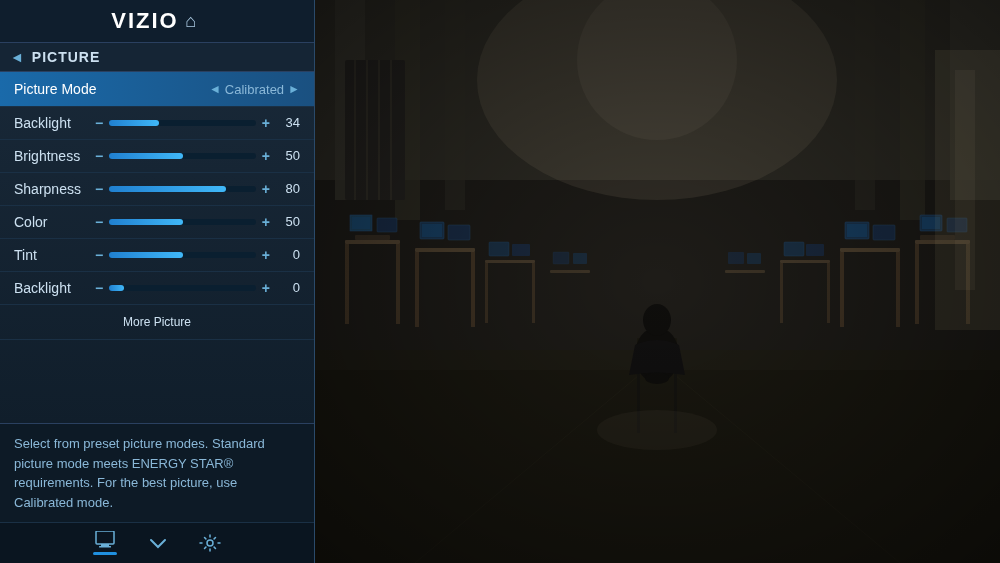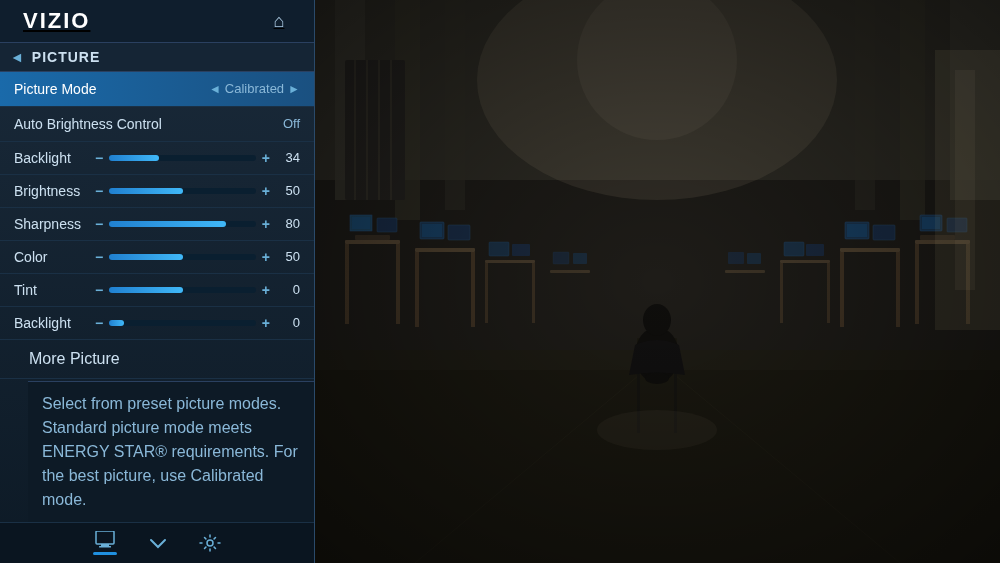"VIZIO" #header { justify-content: space-between -> center; text-decoration: underline -> none }
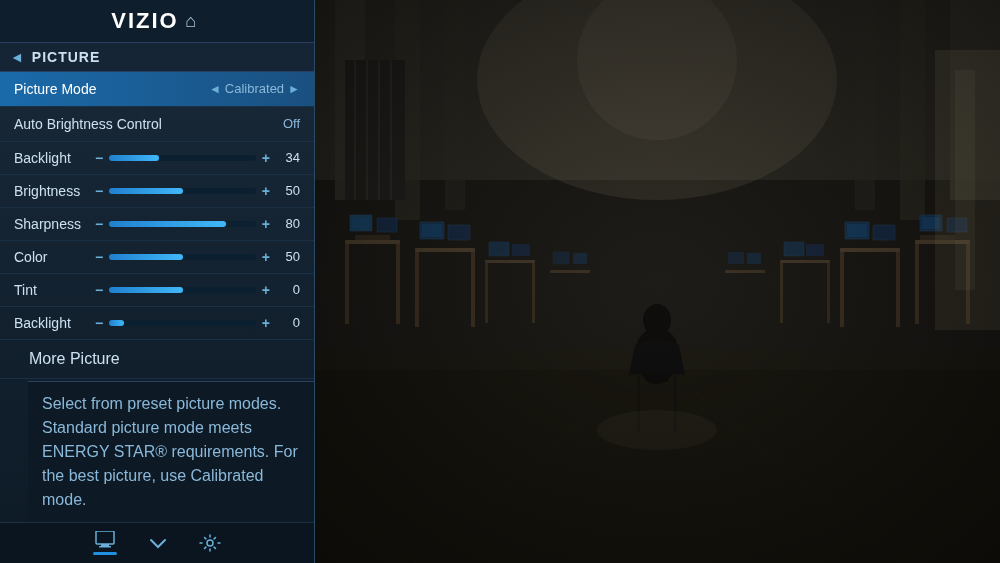"Picture Mode" .menu-item { align-items: flex-start -> center }
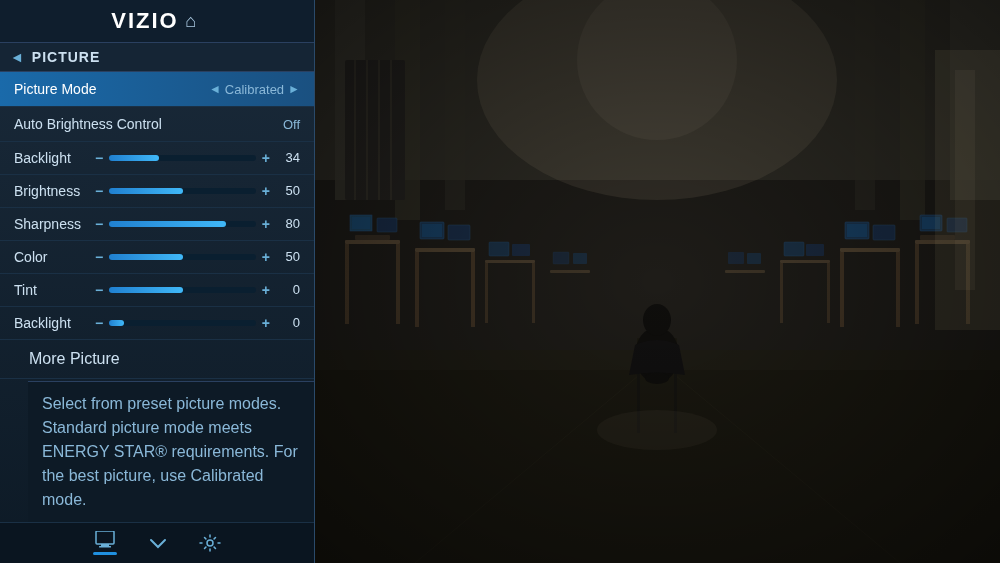"Auto Brightness Control" div.menu-item { html: <div> <span>Auto Brightness Control</span> <span>Off</span> </div> -> none }
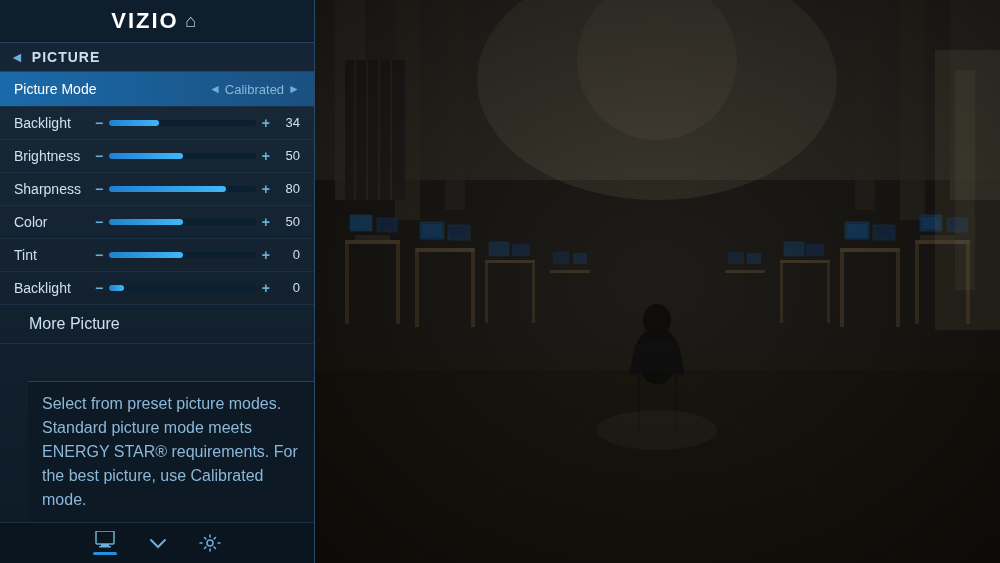"More Picture" .simple-item { font-size: 16px -> 12px; justify-content: none -> center; padding: 10px 29px -> 10px 20px }
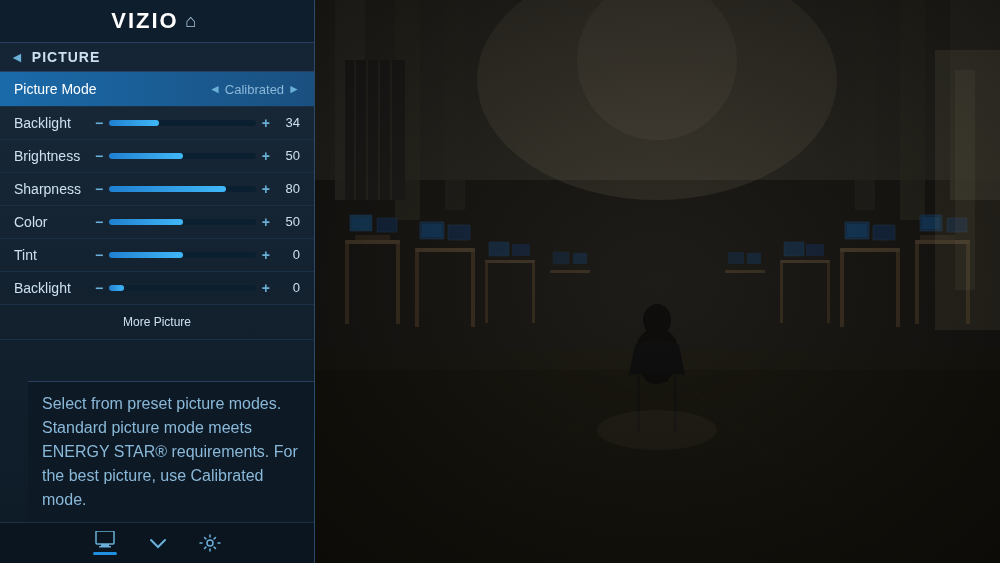"Select from preset picture modes." #description { font-size: 16px -> 13px; margin-left: 28px -> none }
